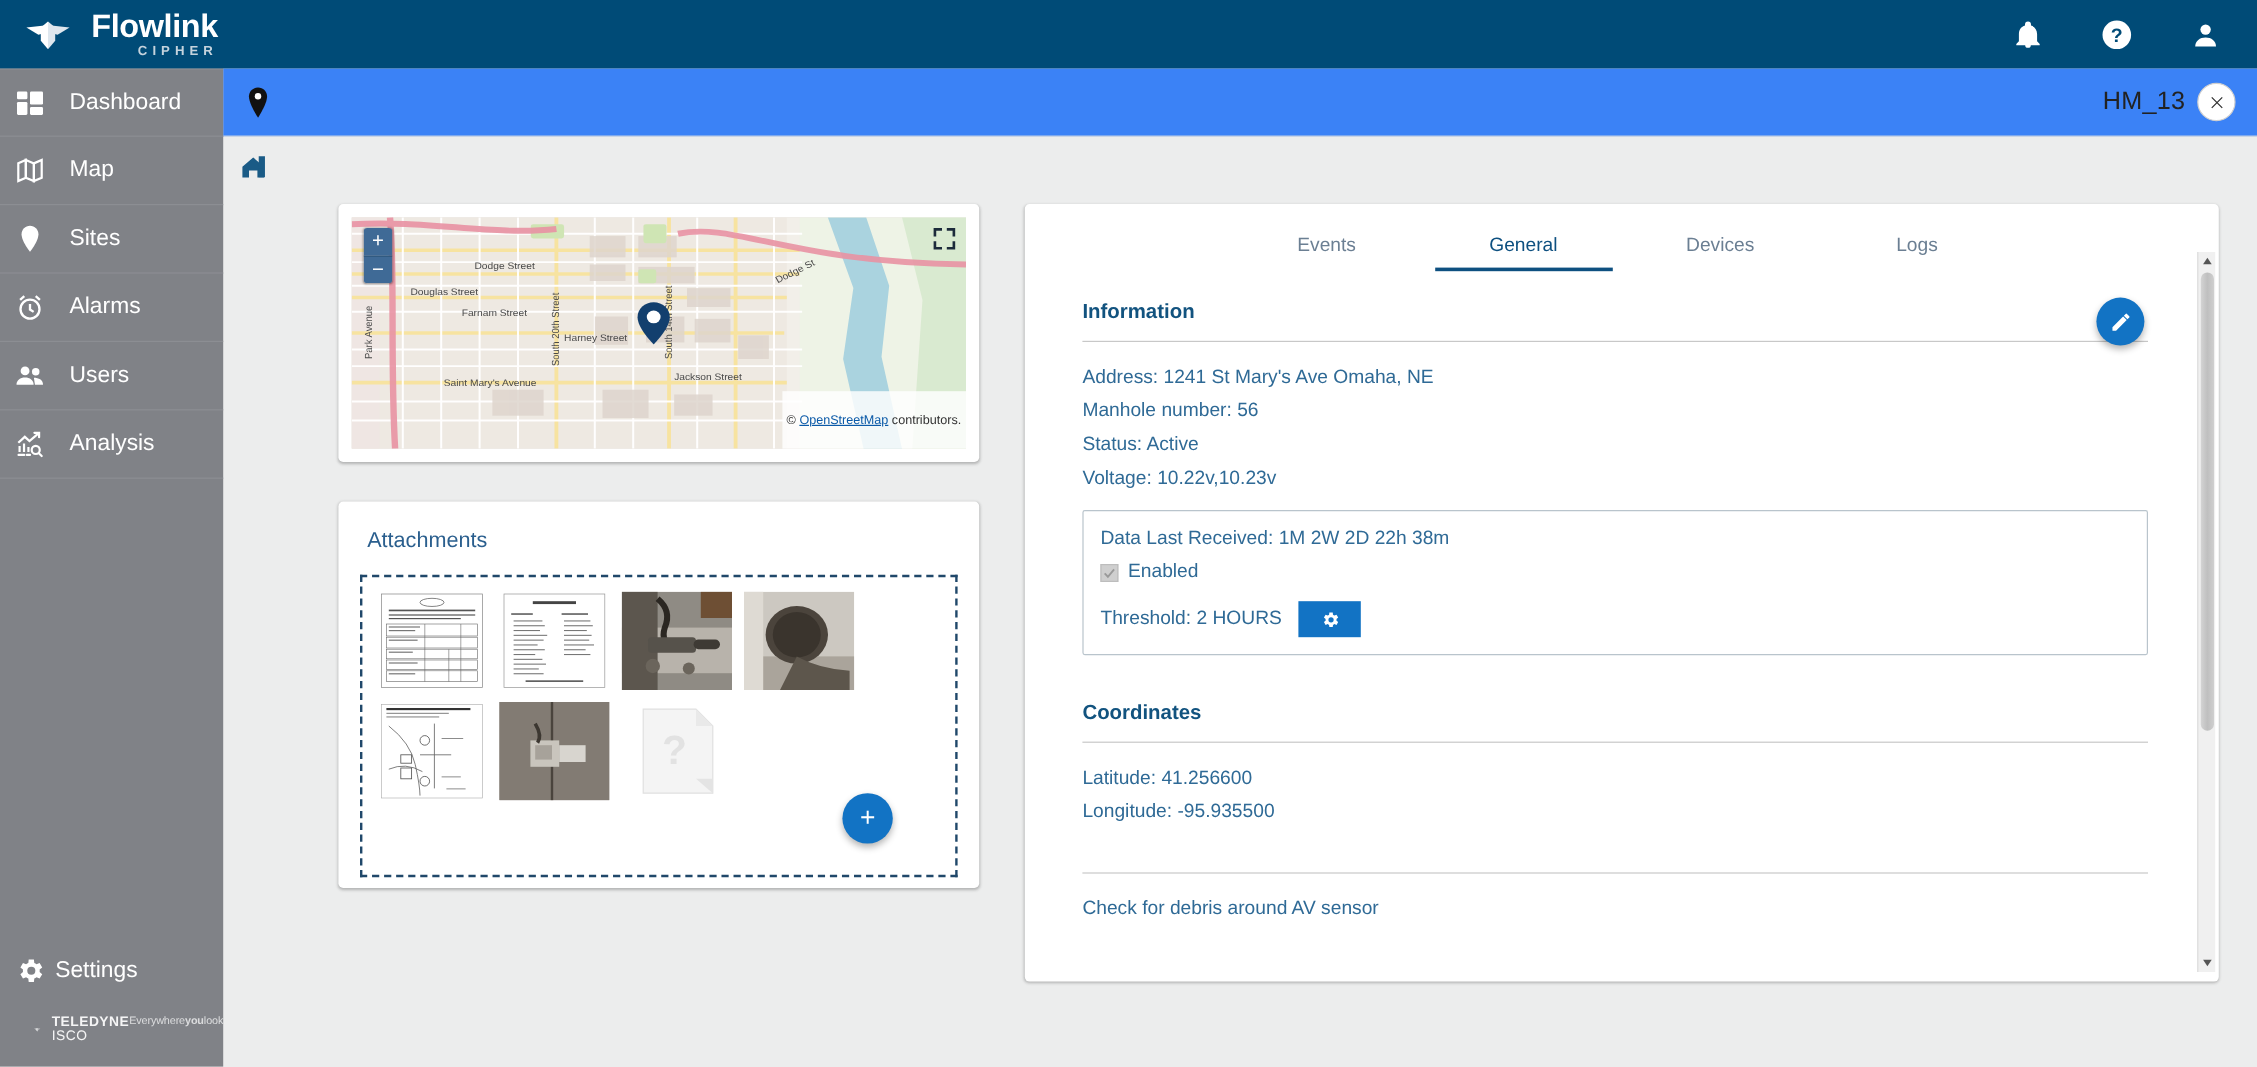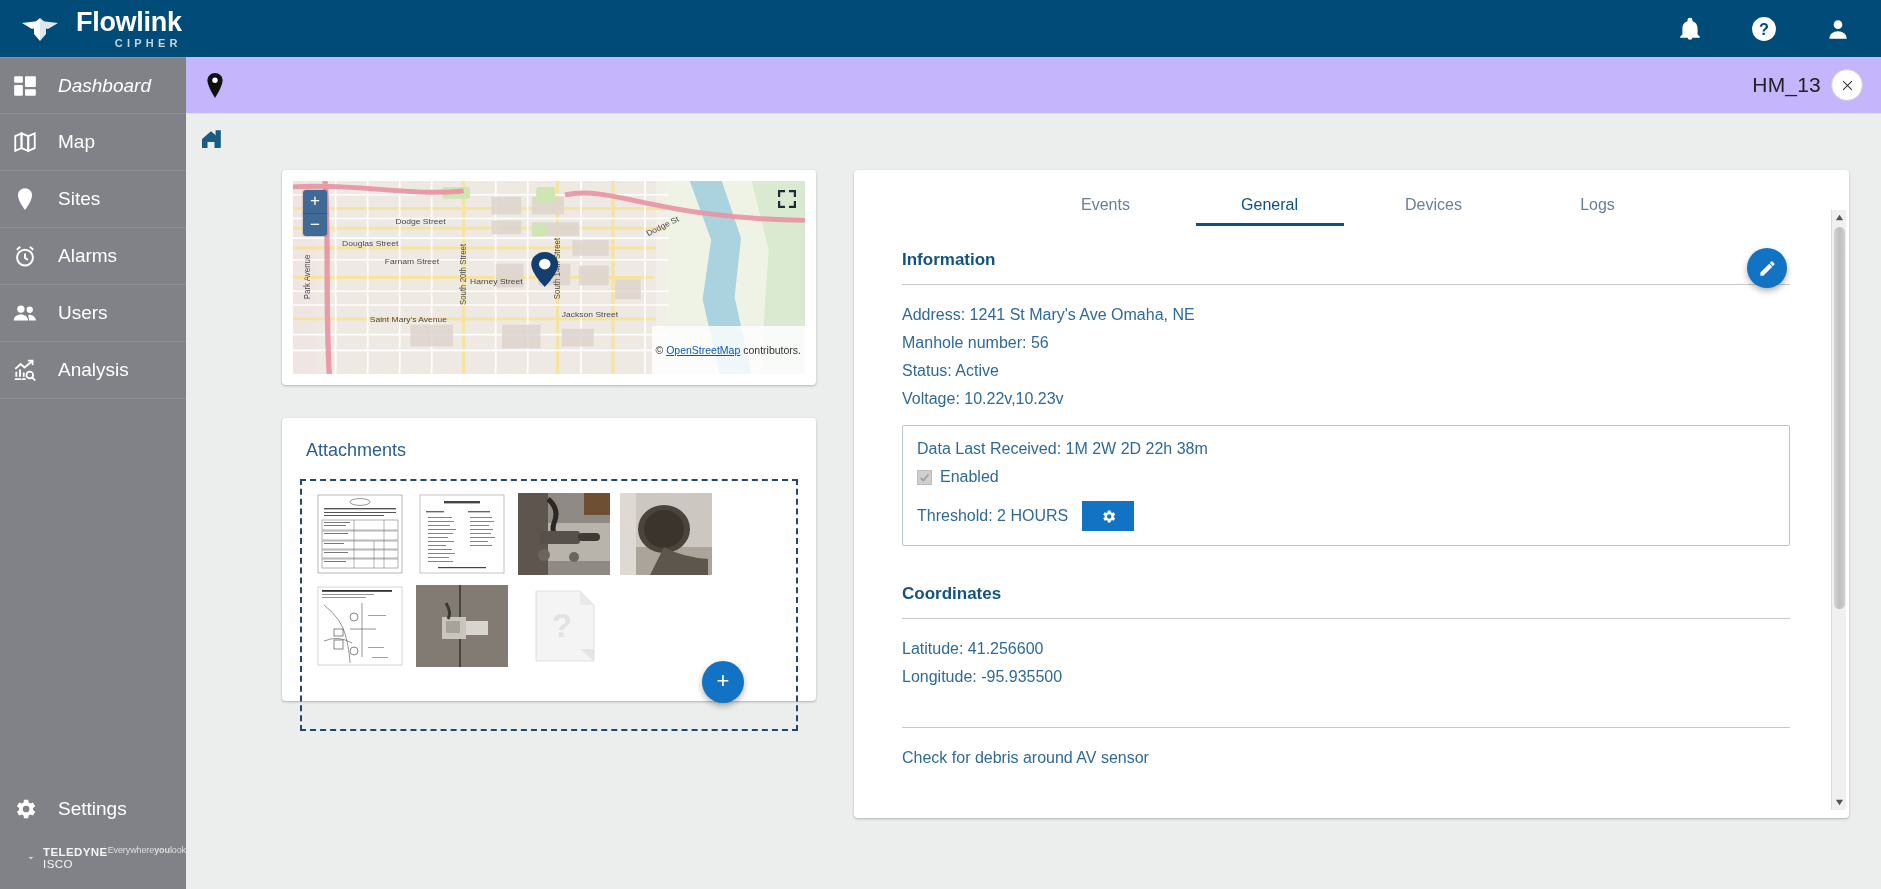"Dashboard" .nav-item:first-child { font-style: italic -> none }
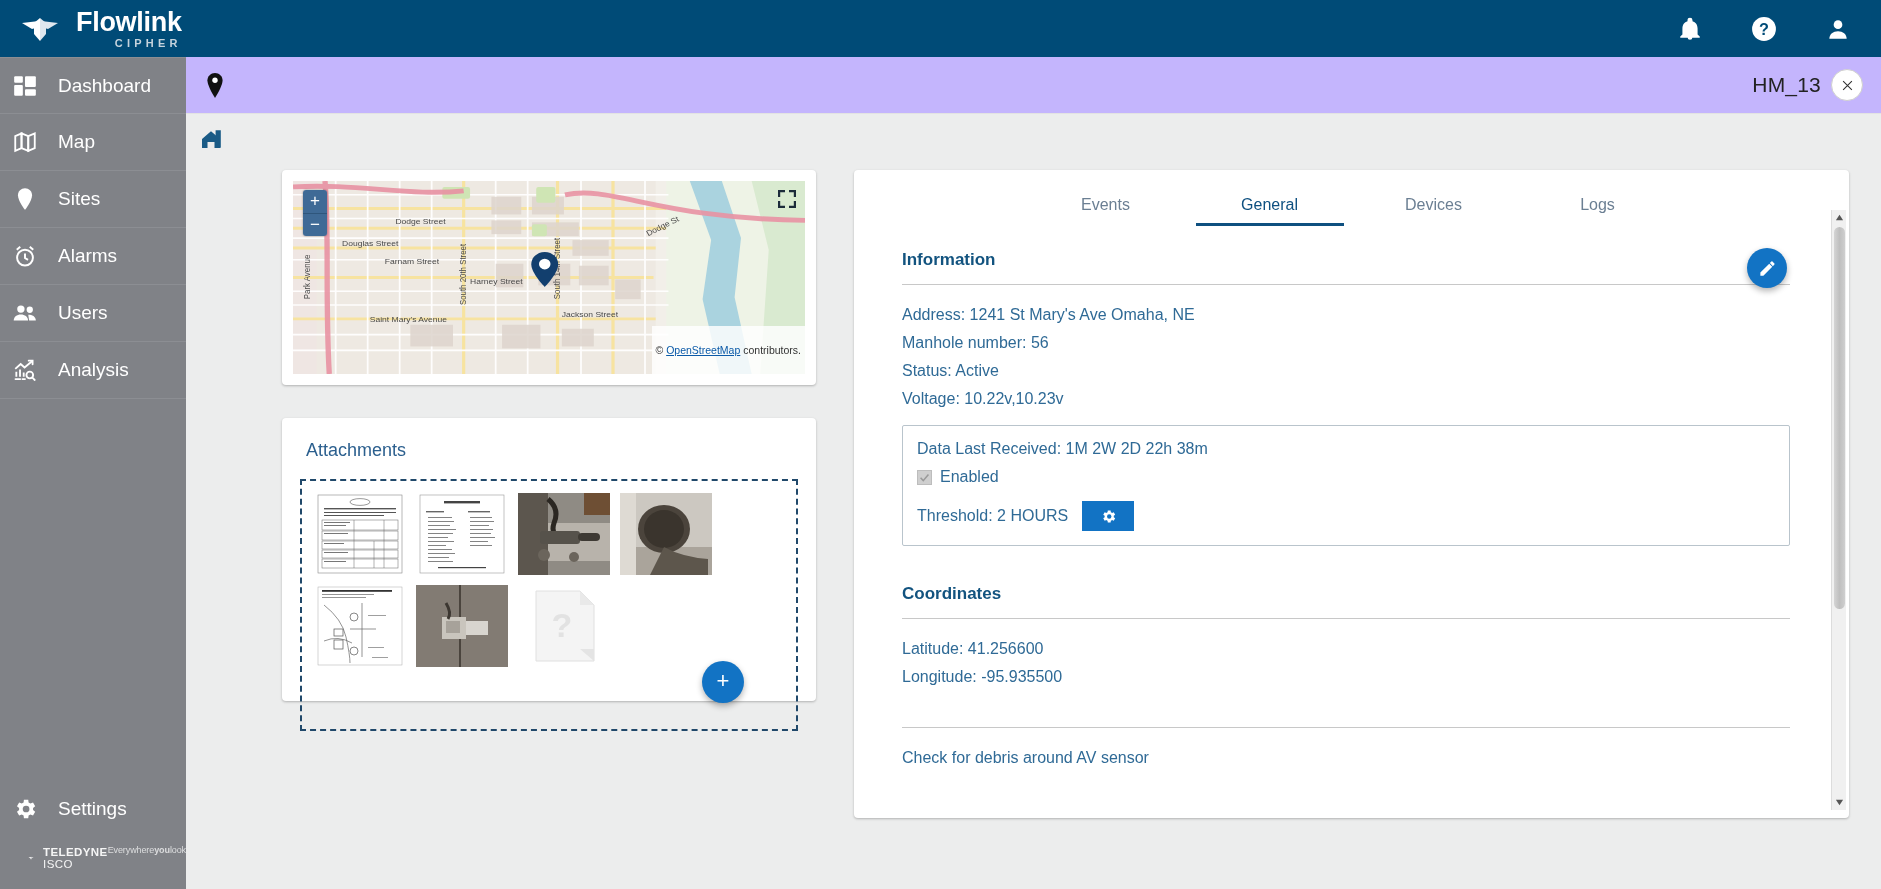"HM_13" .pagebar { background: #c4b5fd -> #3b82f6 }
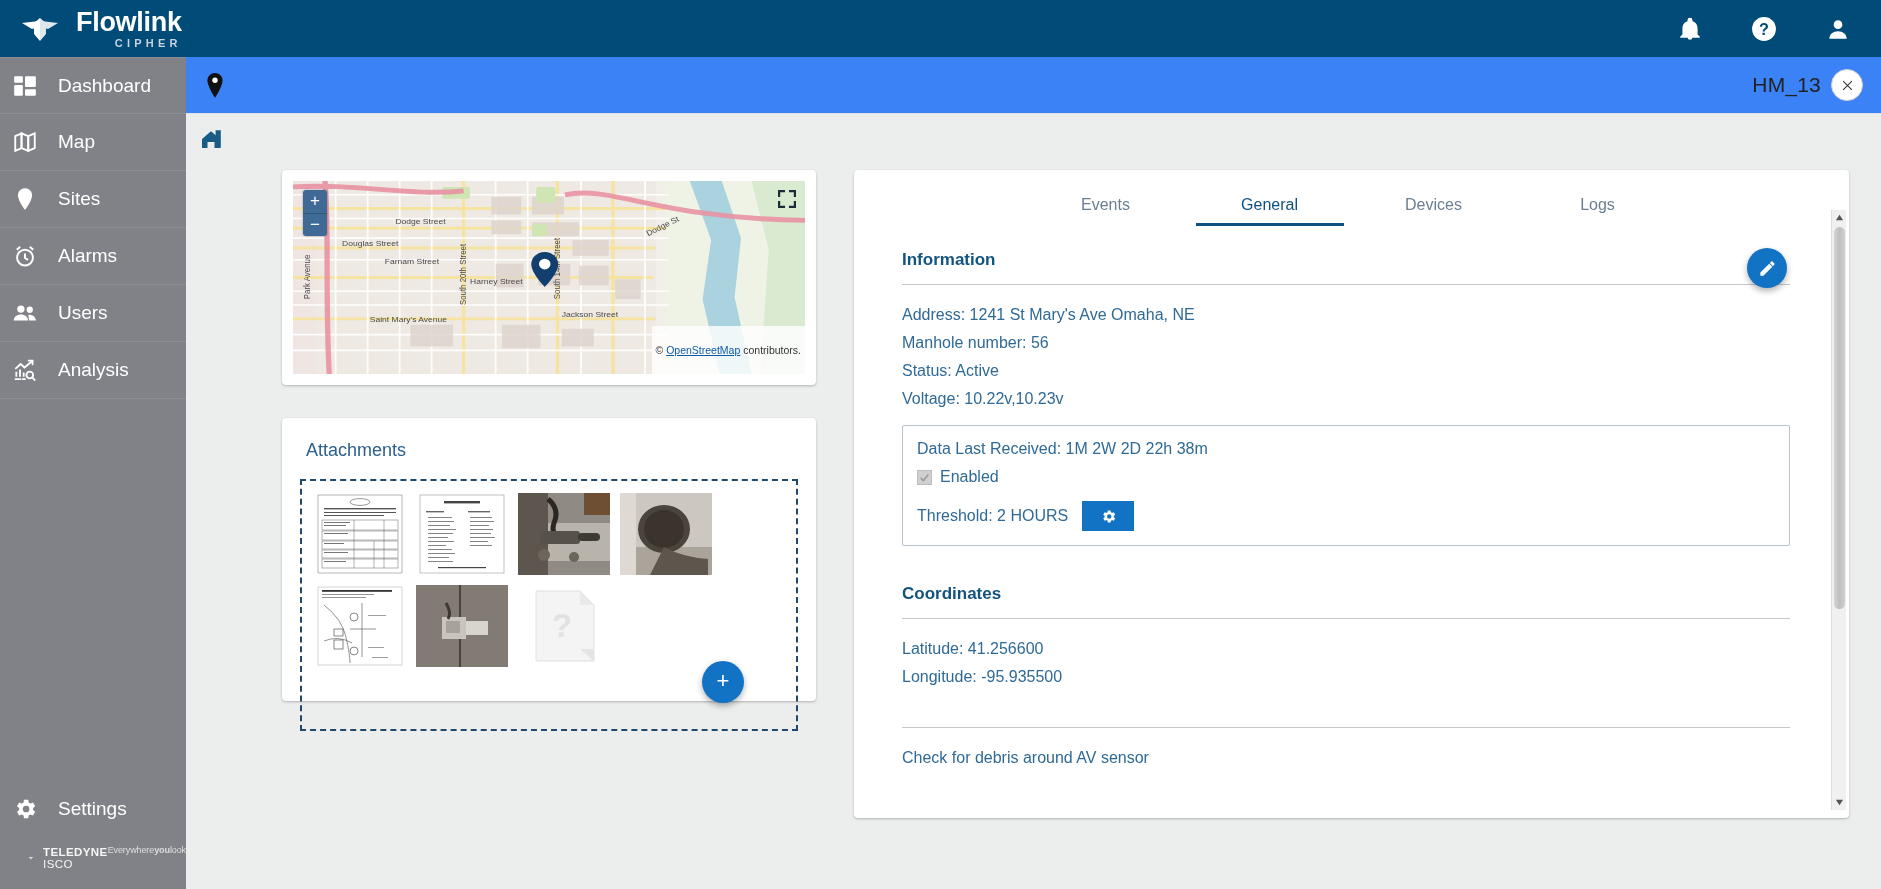"Attachments" .attach-card { height: 283px -> 322px }
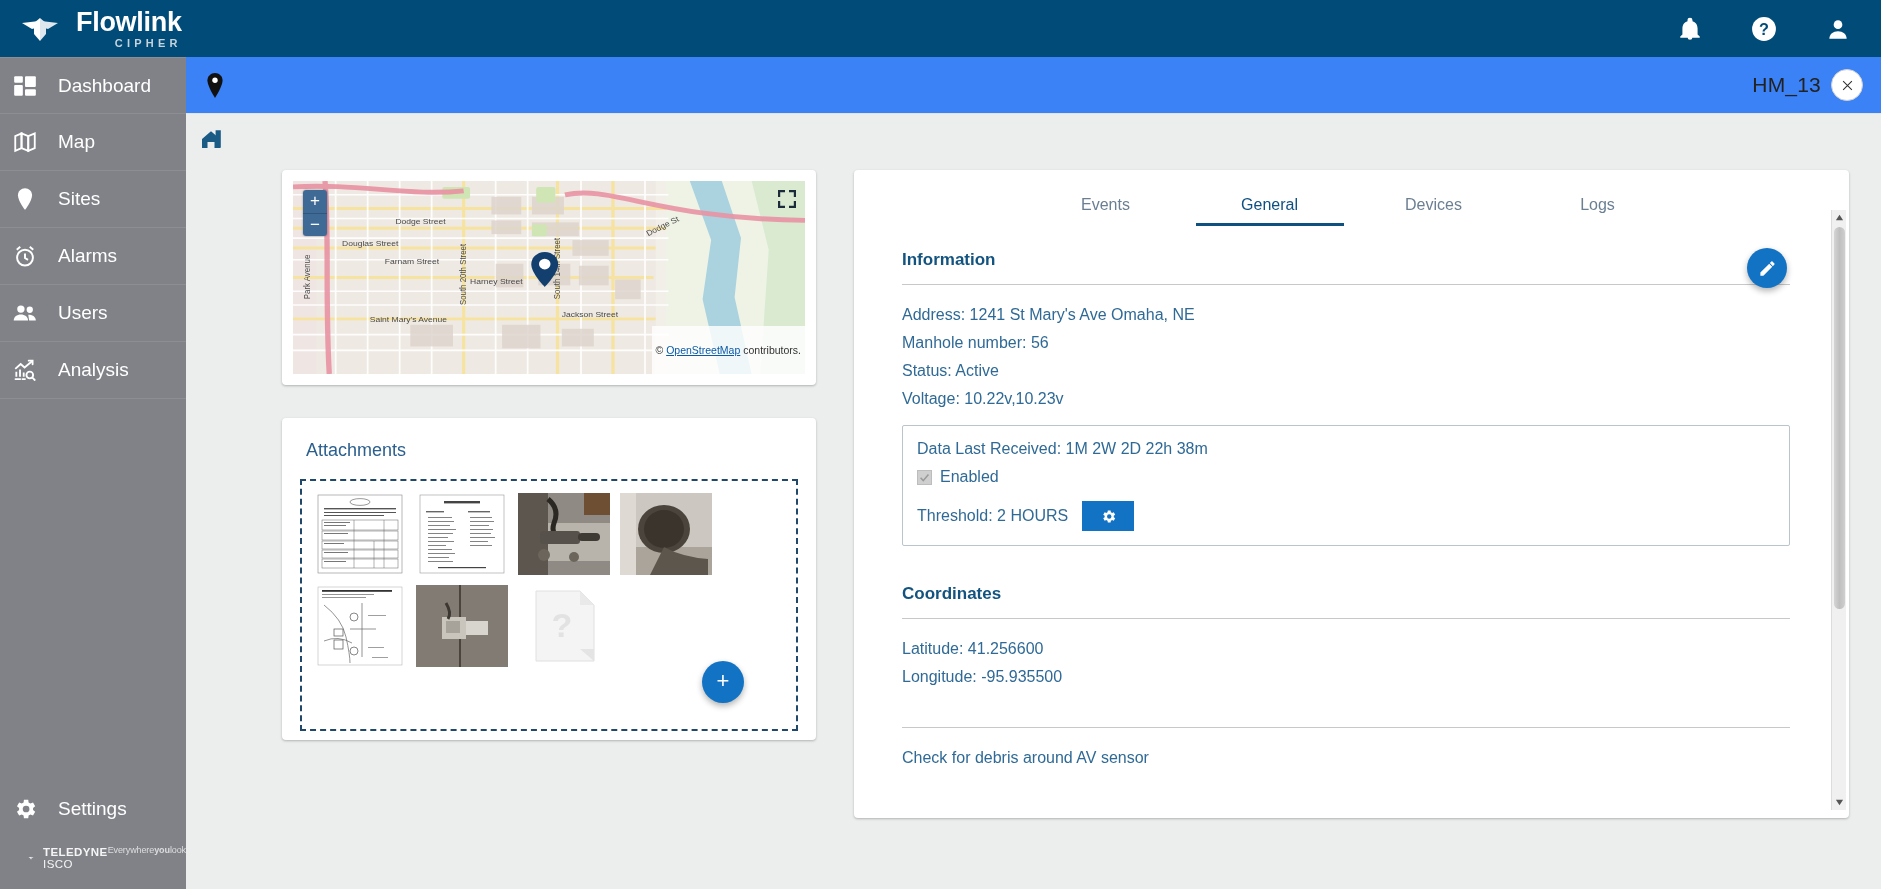"Settings" .settings-item { gap: 20px -> 8px }
